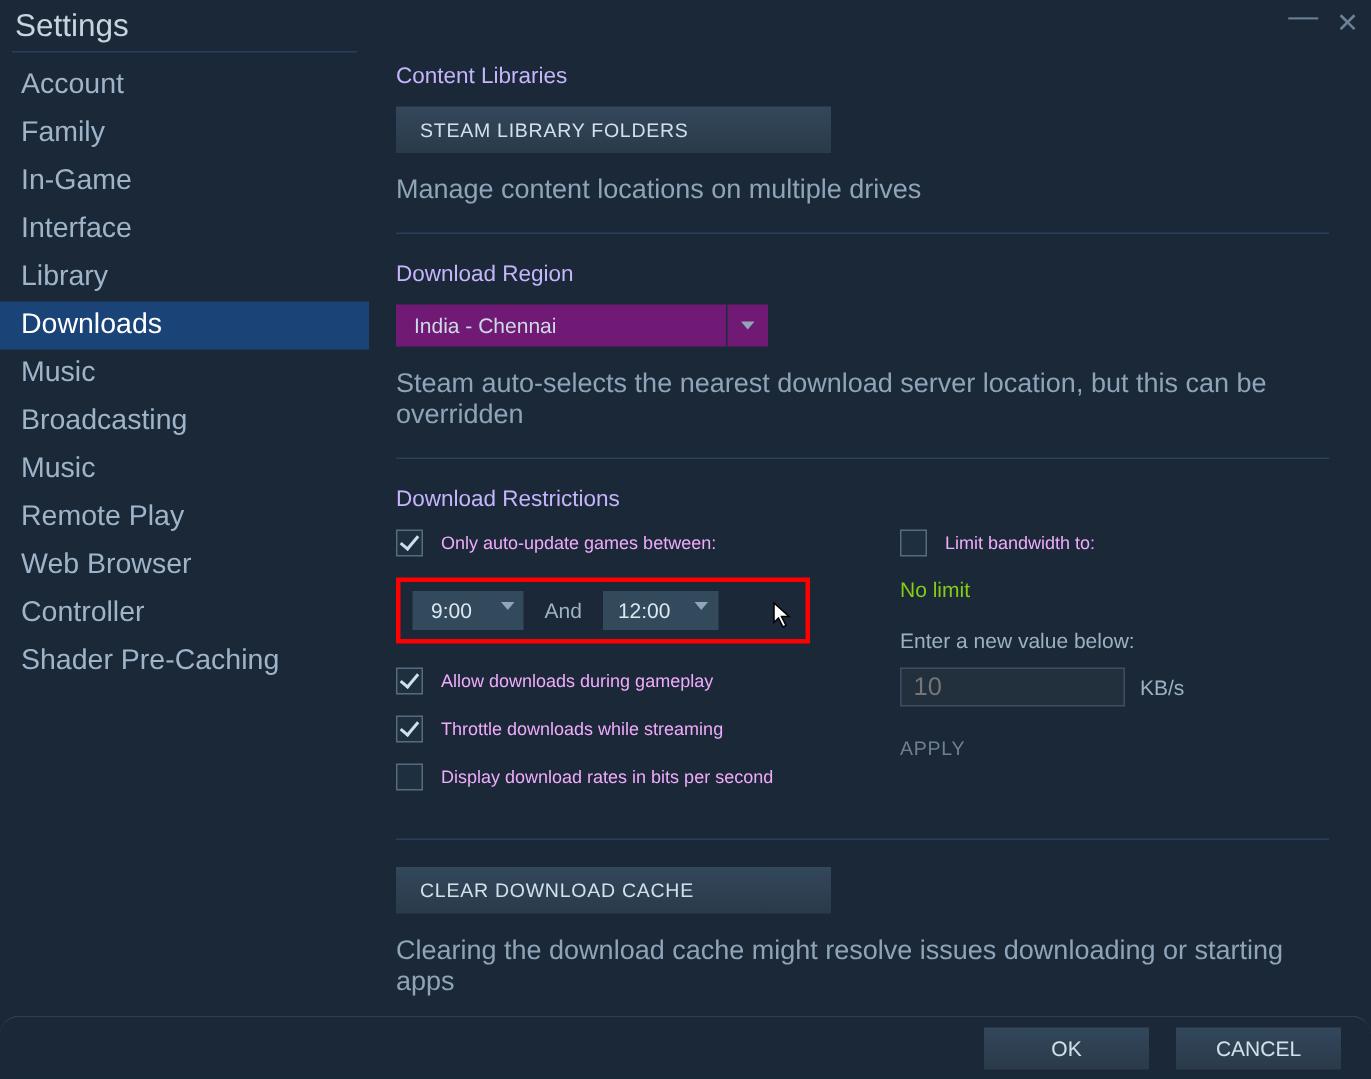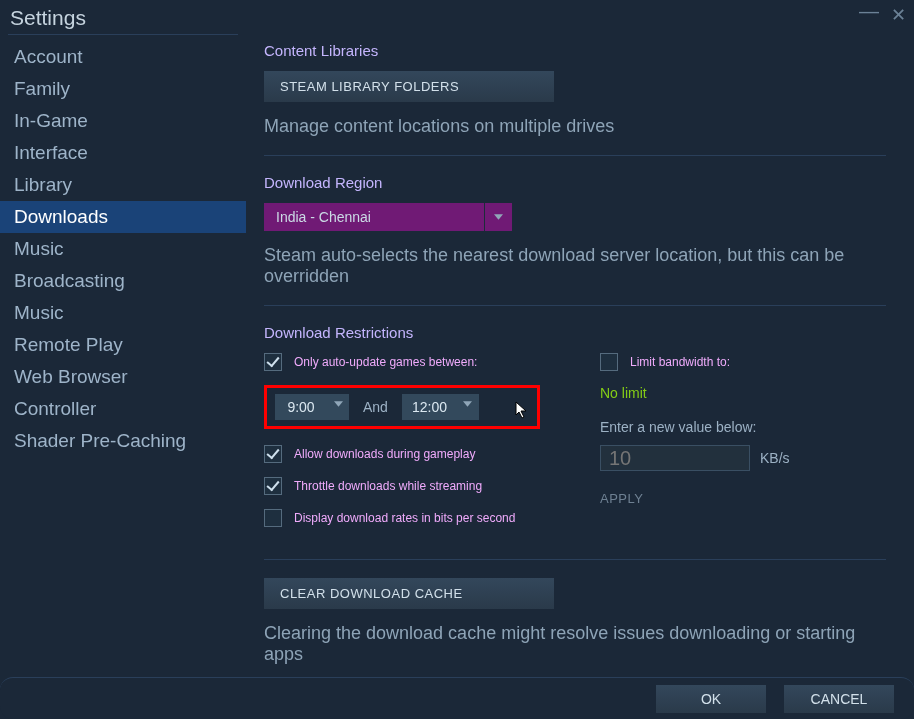"10" .bw-input { font-size: 20px -> 17px }
